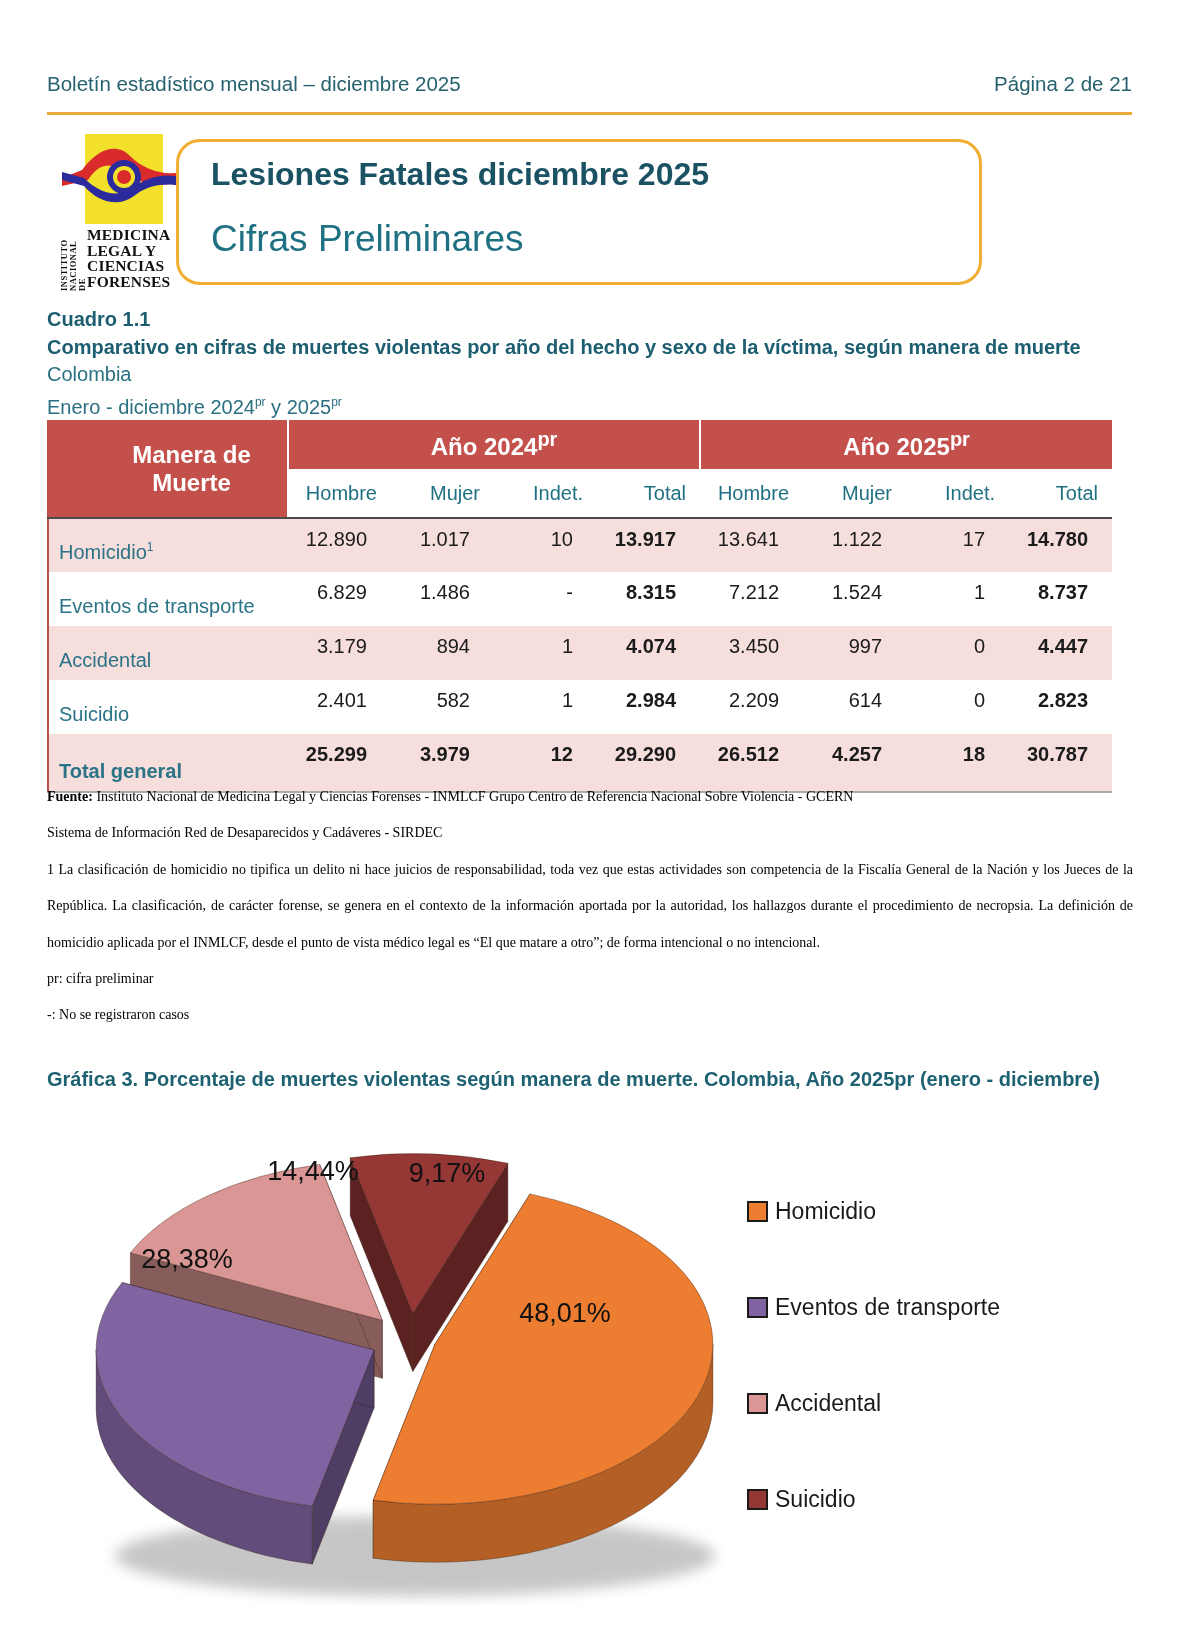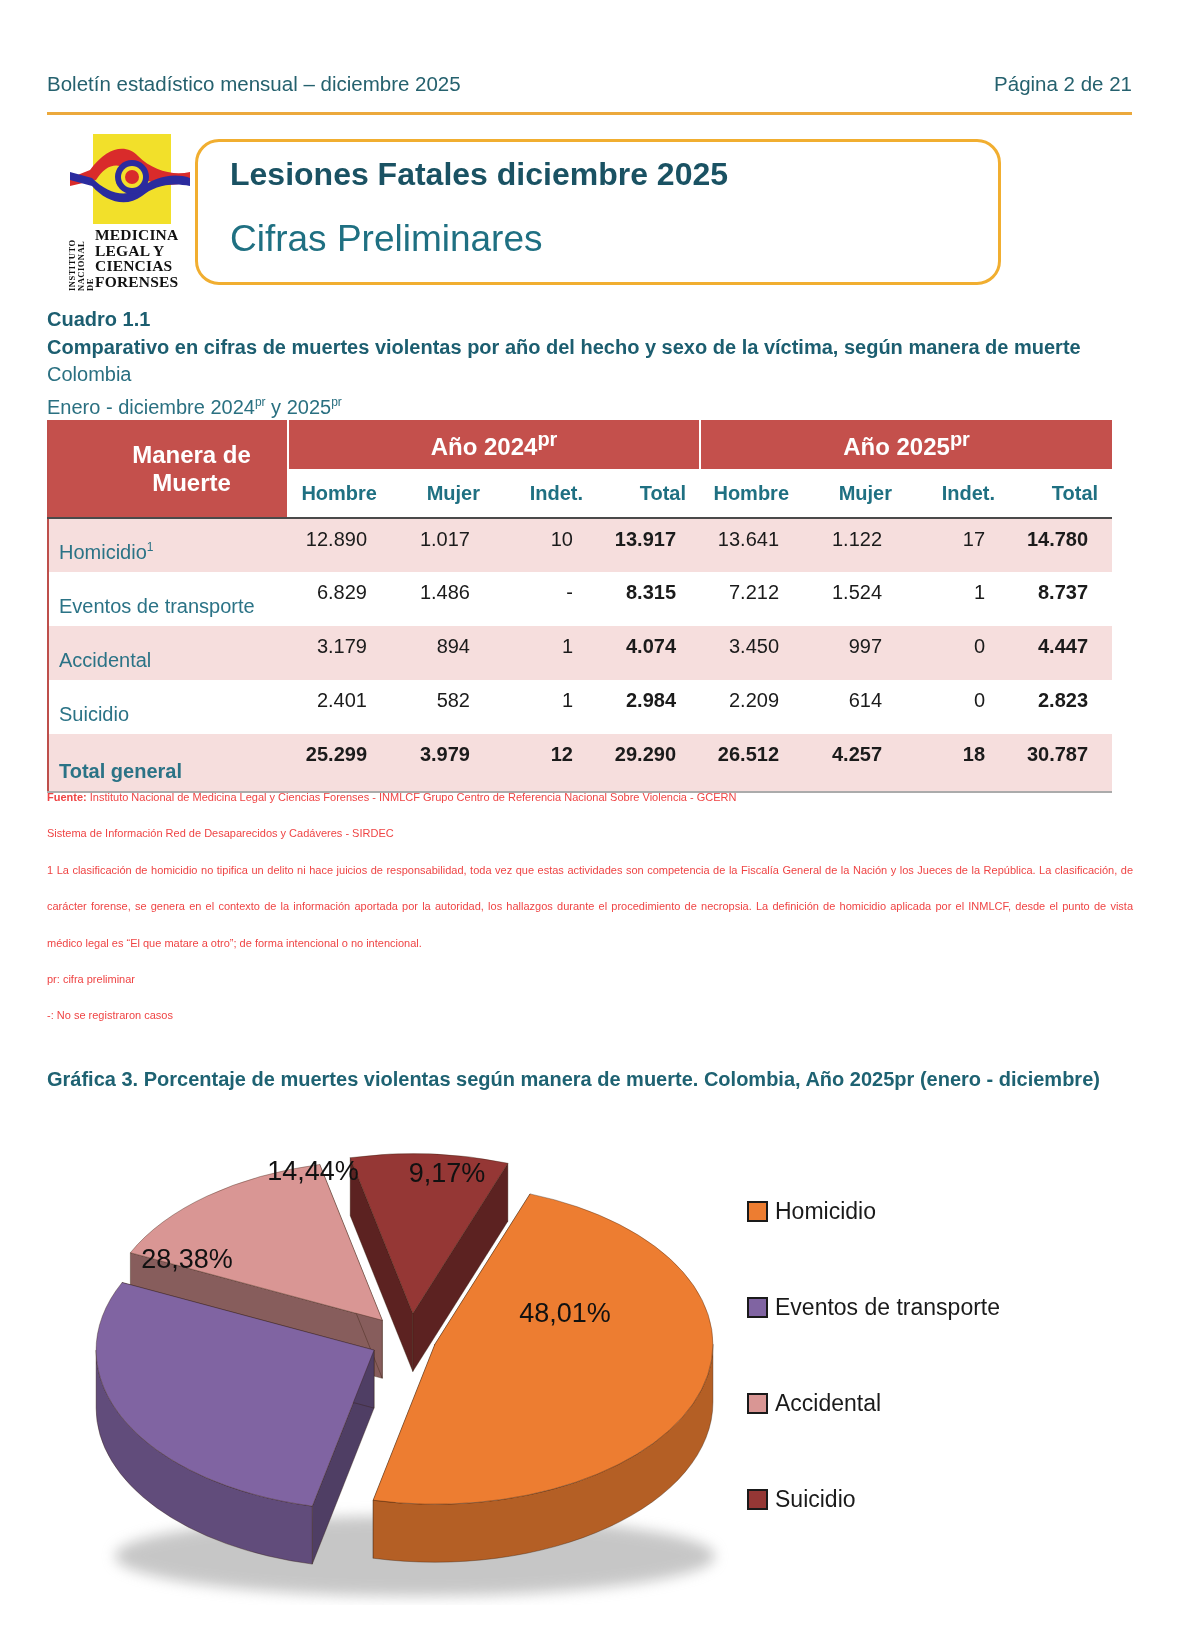"Lesiones Fatales diciembre 2025" .banner { left: 195px -> 176px }
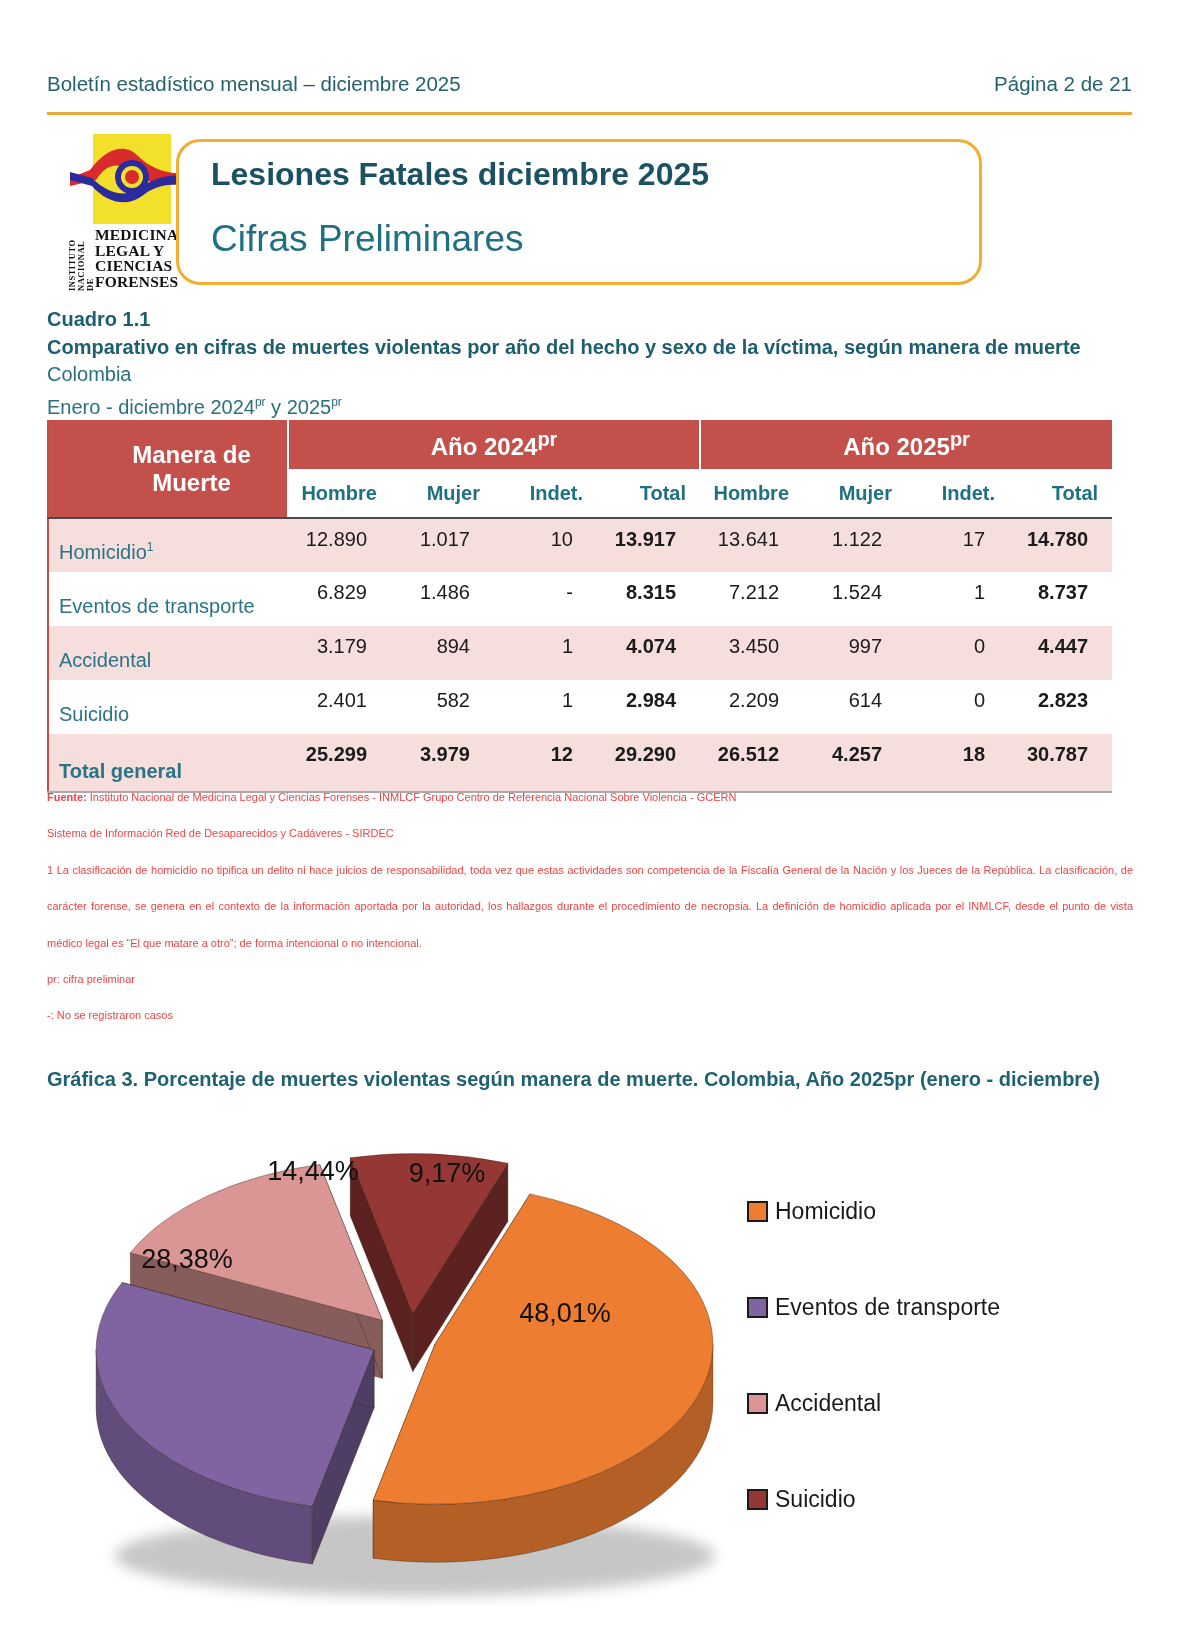"MEDICINA" .logo { left: 68px -> 60px }
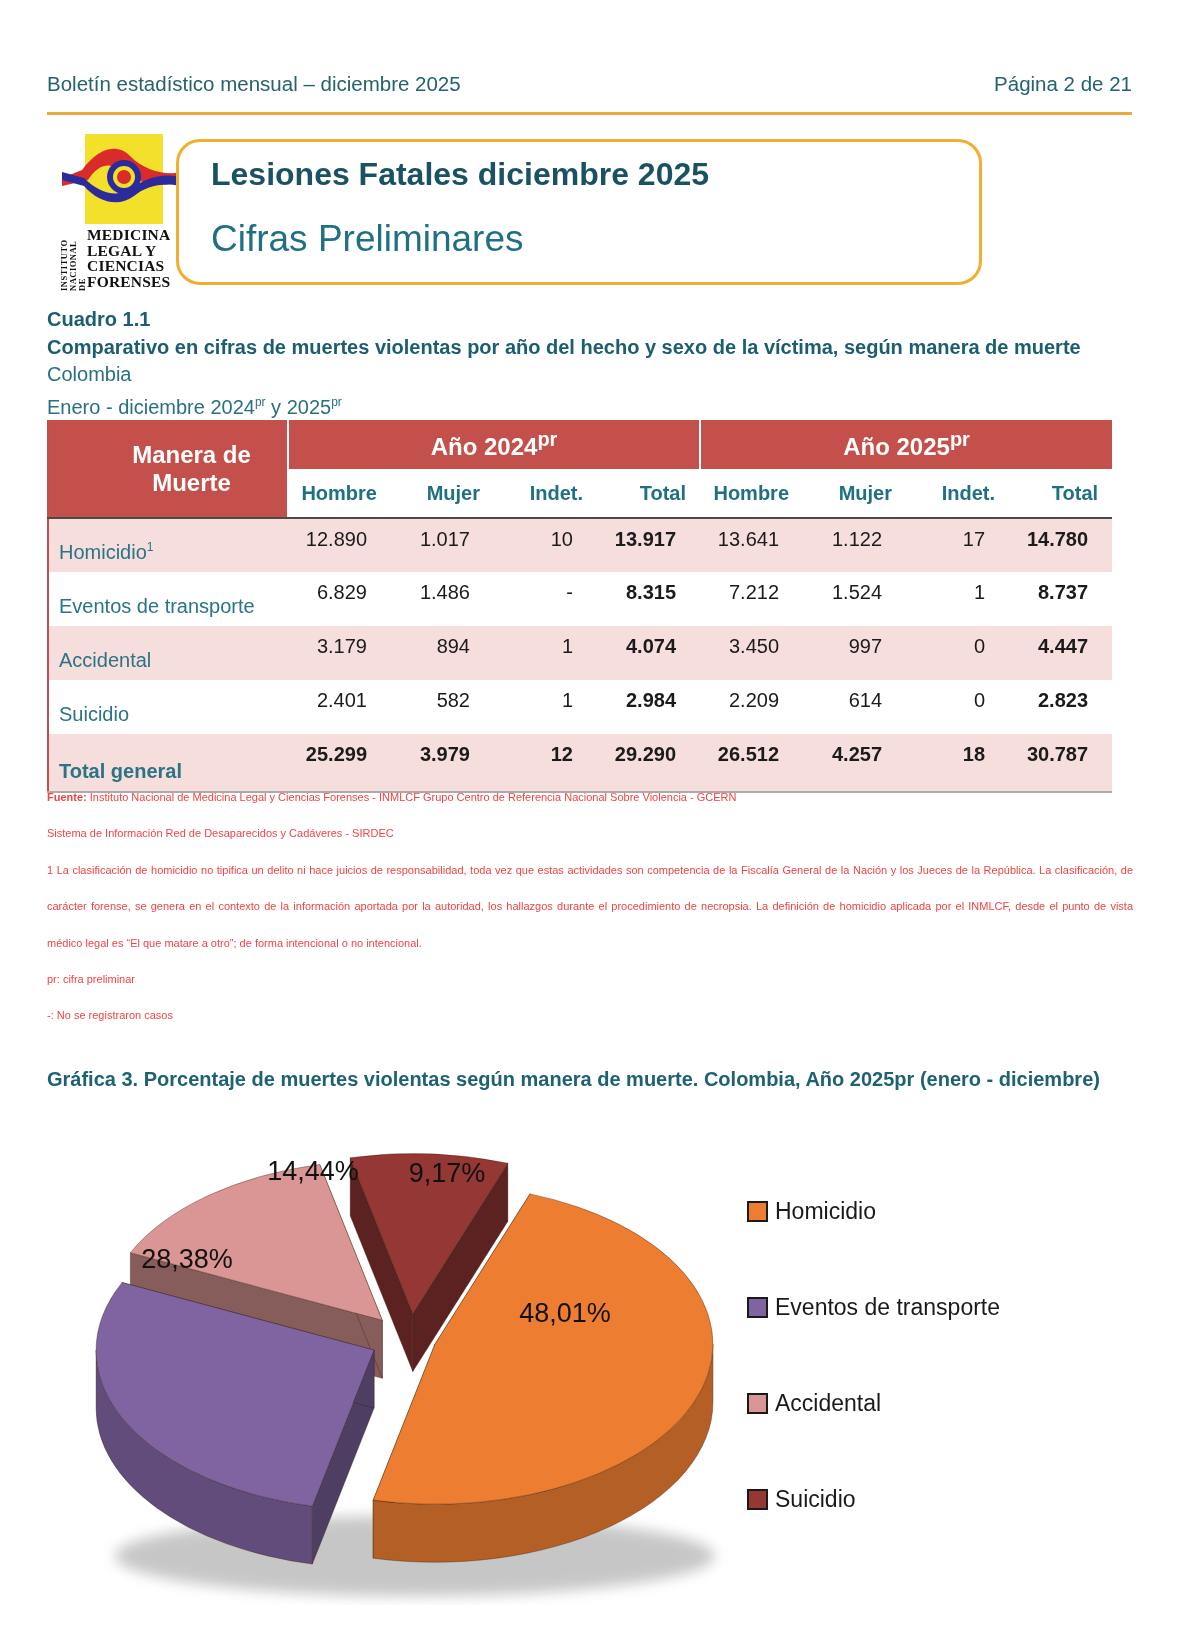"Hombre" tr.sub th { font-weight: bold -> normal }
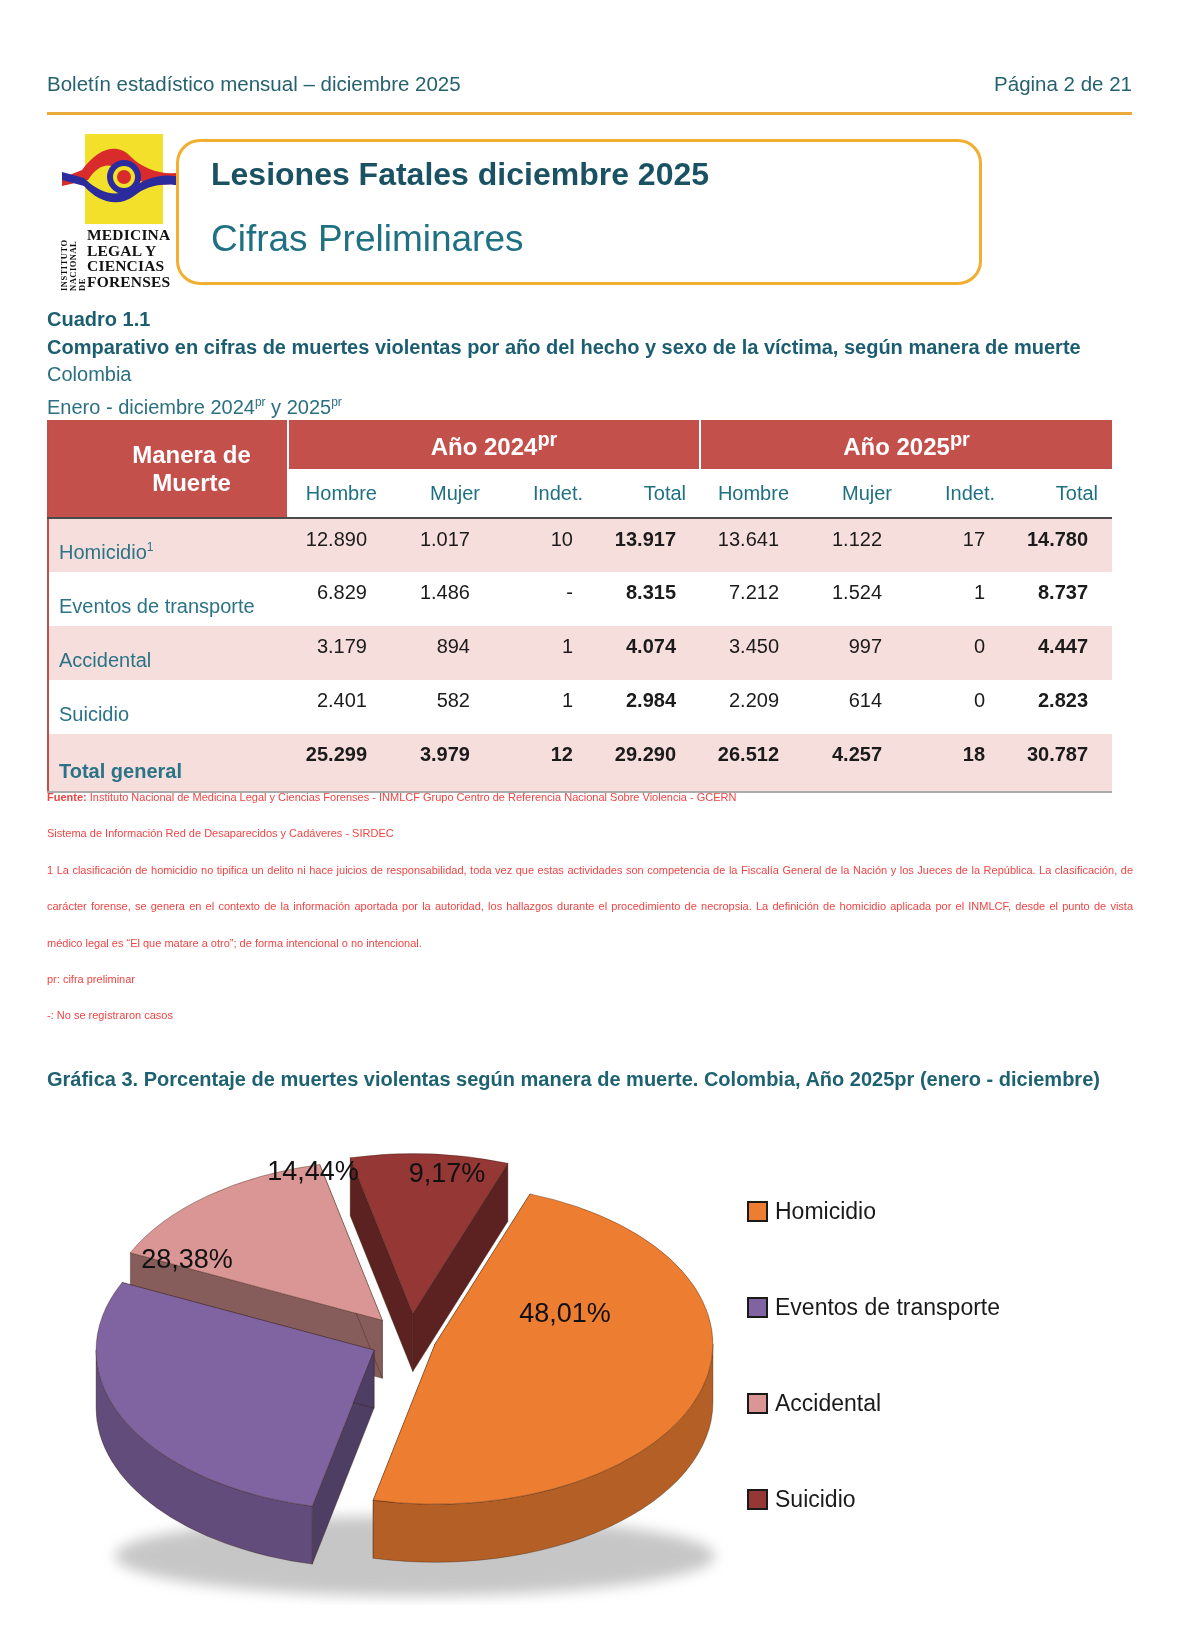"Fuente: Instituto Nacional de Medicina" .footnotes { color: #ef4444 -> #000000; font-family: none -> Liberation Serif, serif; font-size: 11px -> 14px }
